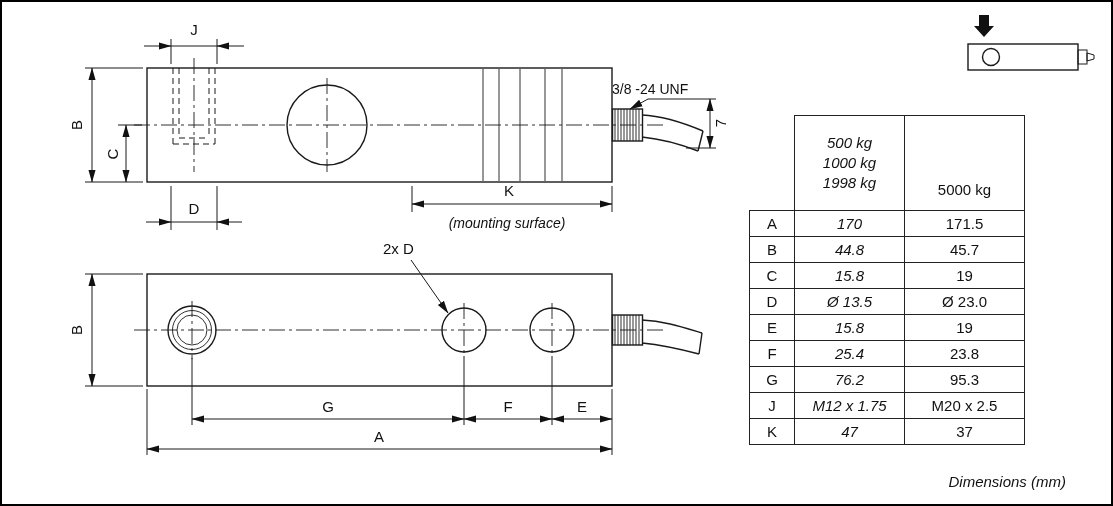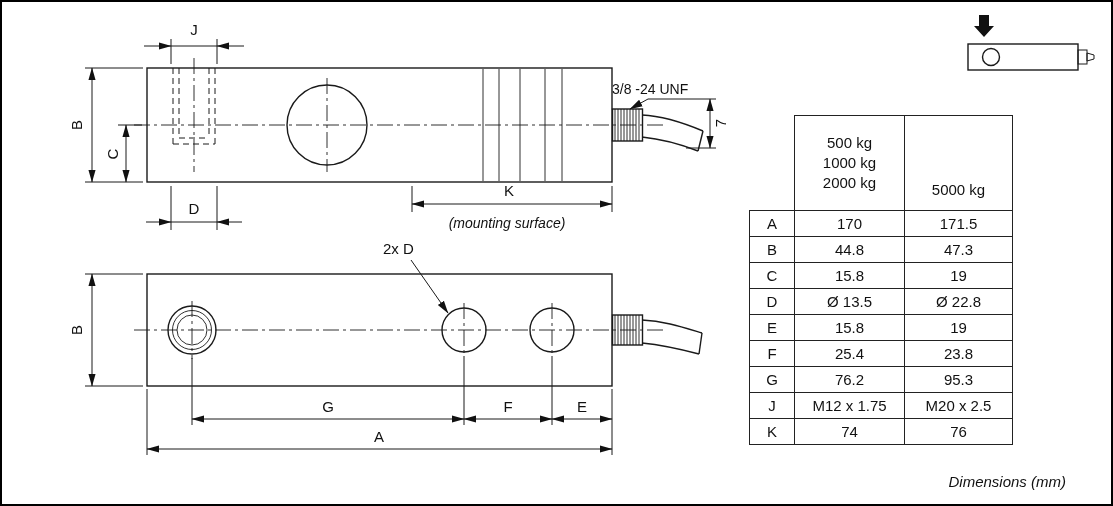"500 kg" .c-v1 { font-style: none -> italic }
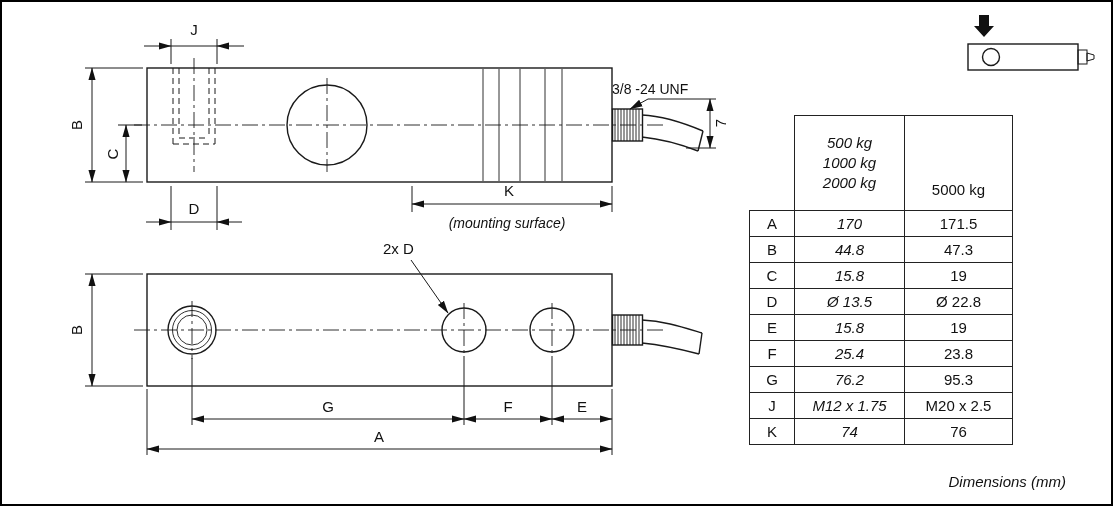"2000 kg" div { text: 2000 -> 1998 }
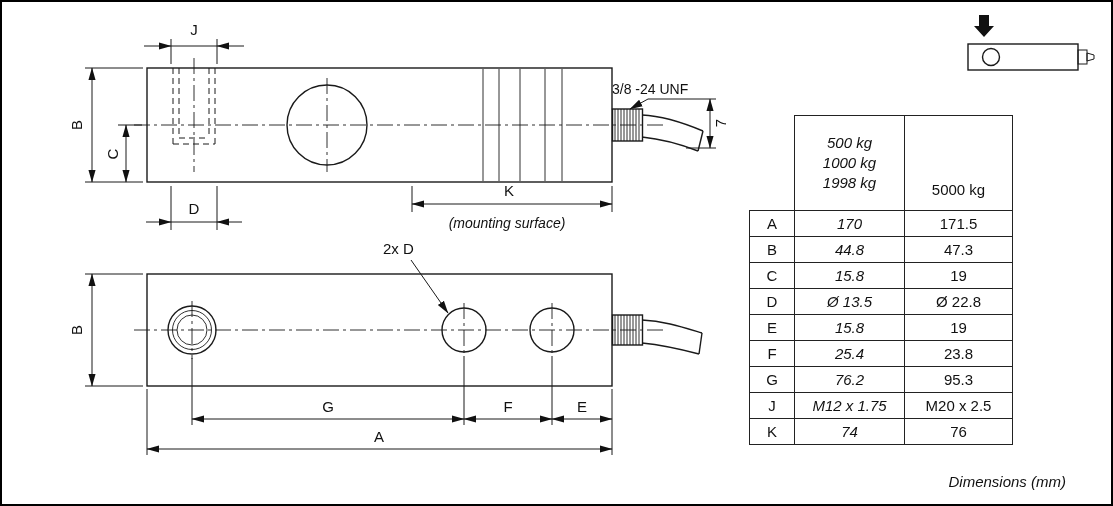"5000 kg" th.hdr2 { padding: 0 6px 12px -> 0 12px 12px }
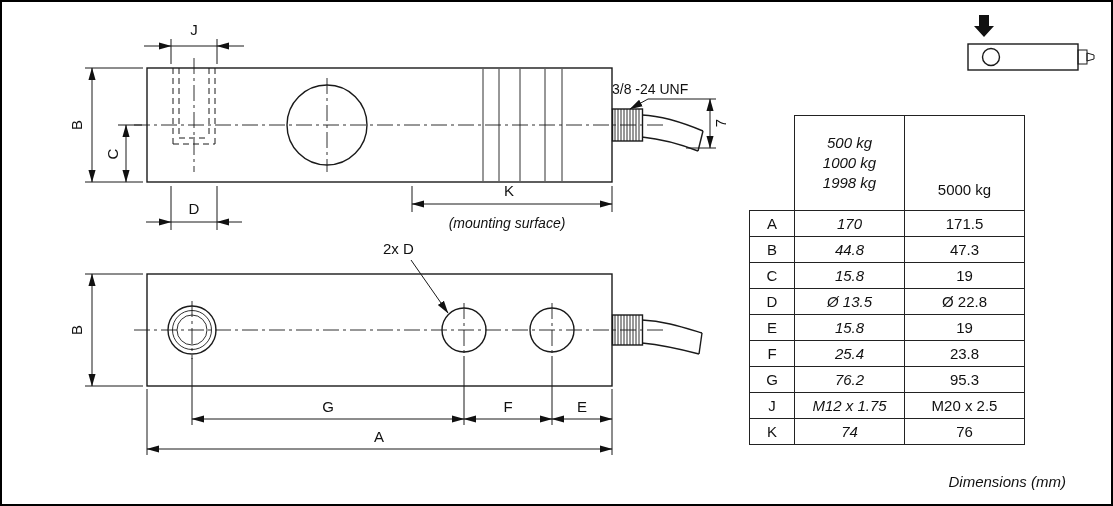"47.3" td.c-v2 { text: 47.3 -> 45.7 }
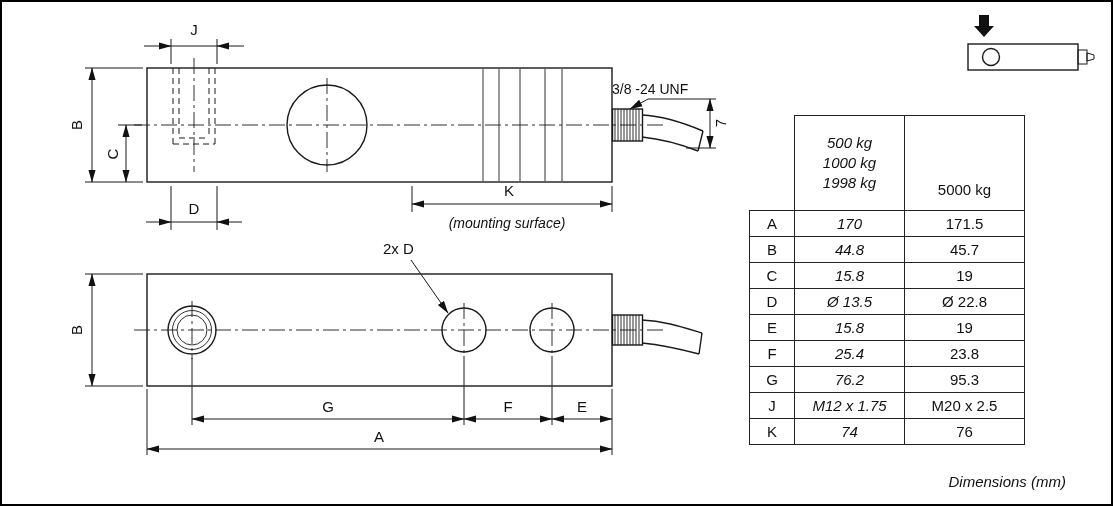"Ø 22.8" td.c-v2 { text: 22.8 -> 23.0 }
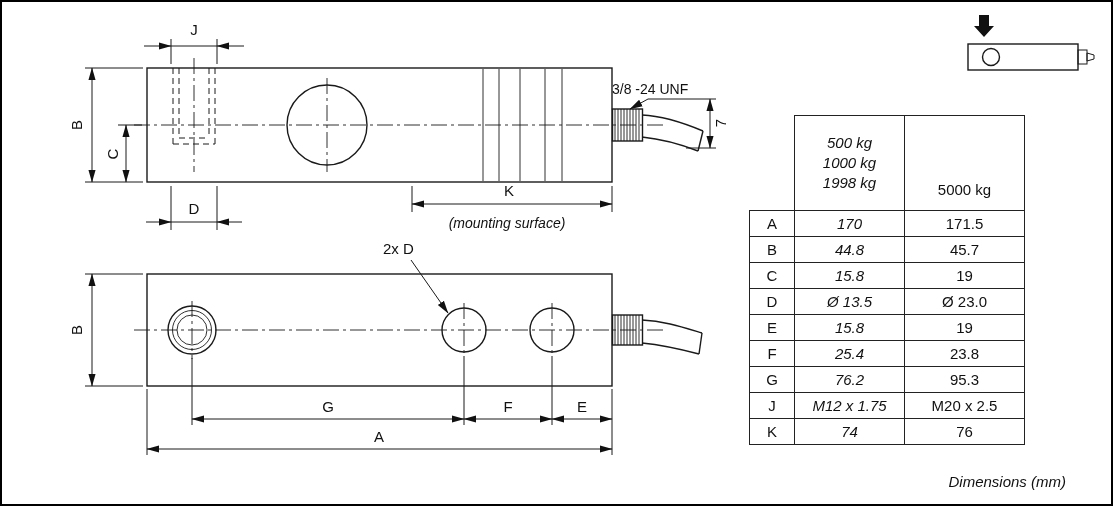"74" td.c-v1 { text: 74 -> 47 }
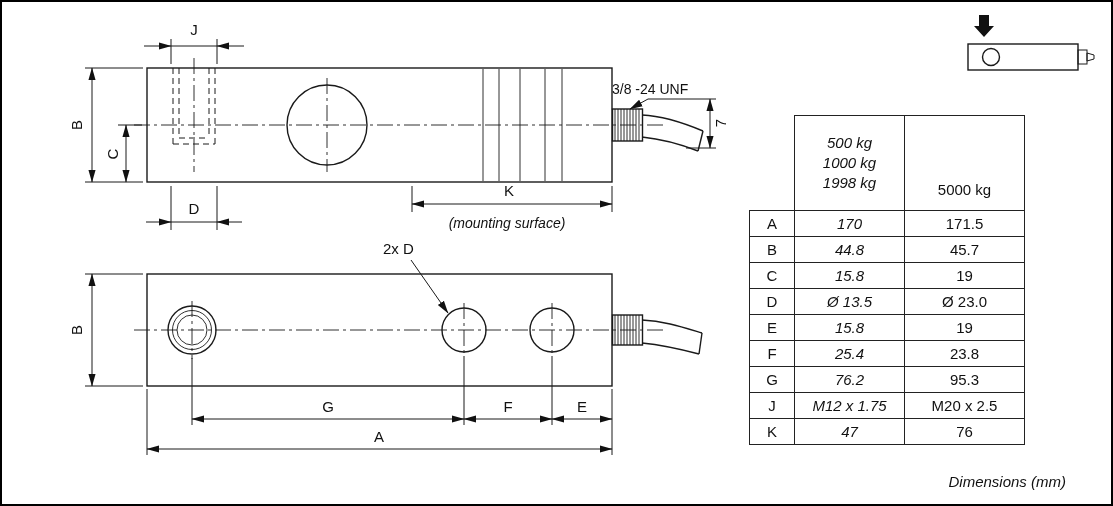"76" td.c-v2 { text: 76 -> 37 }
